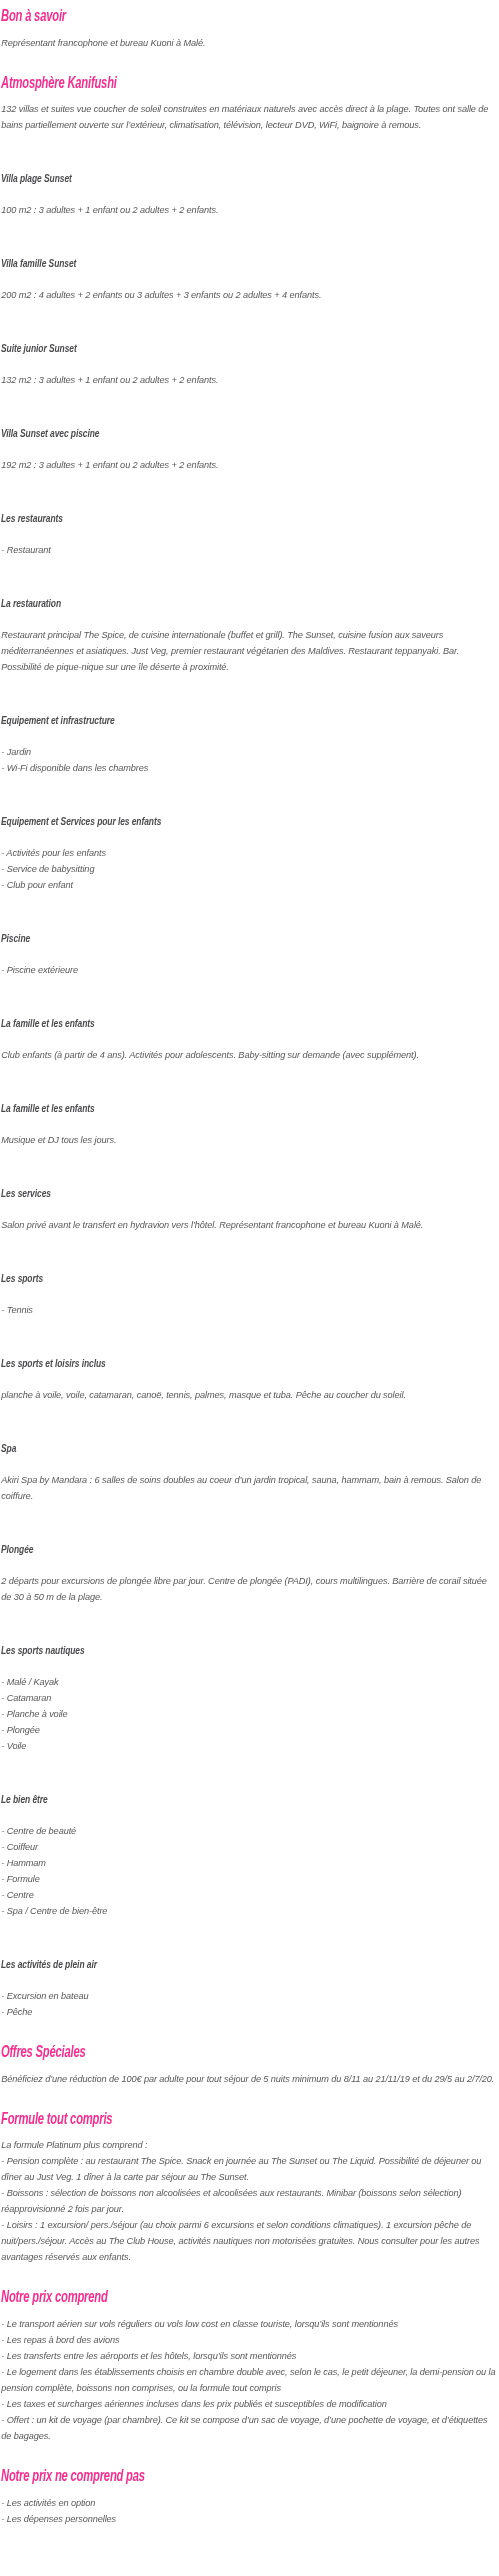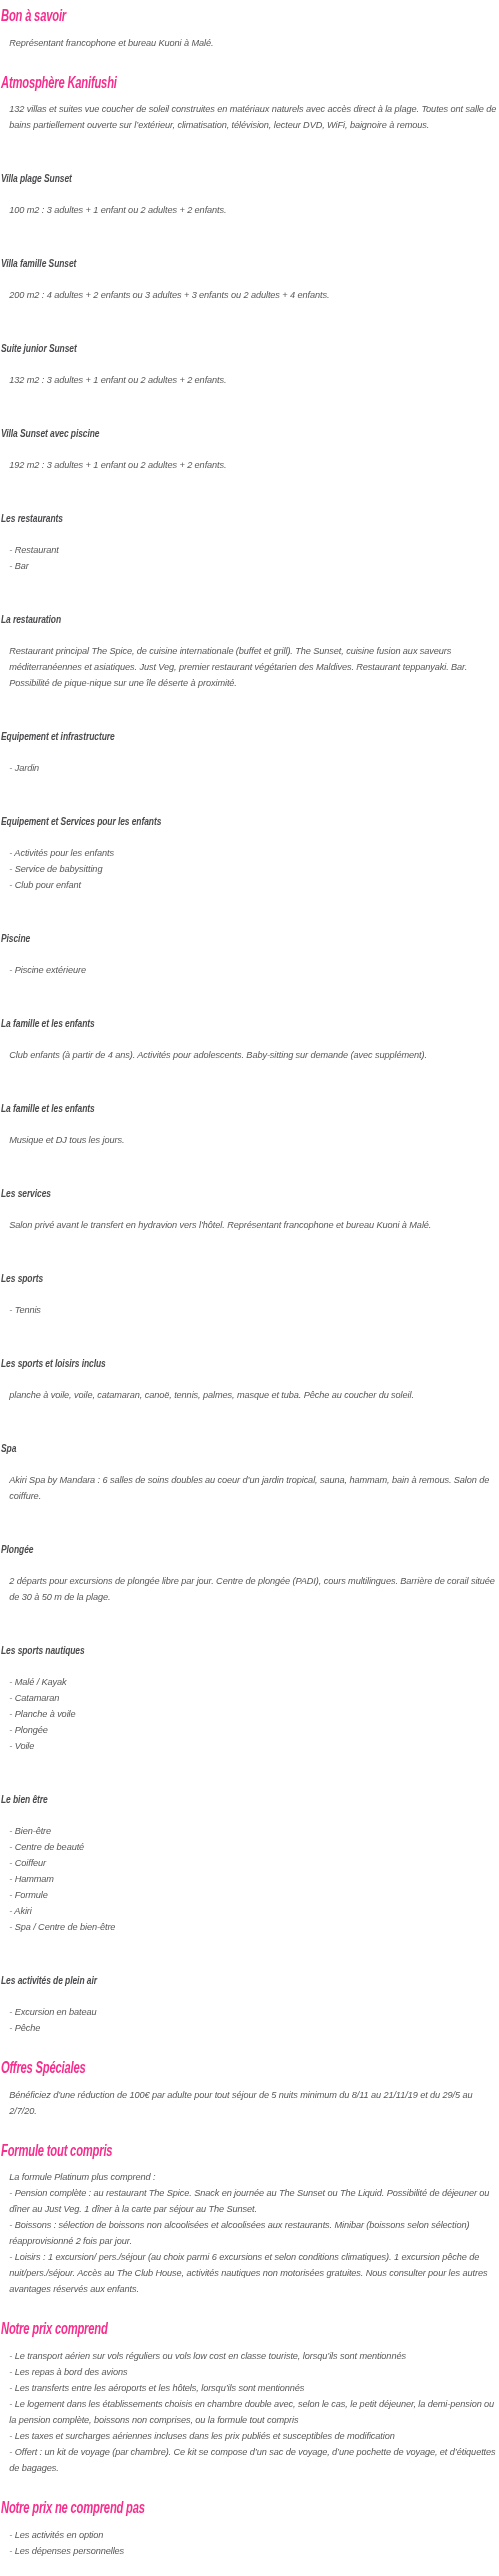"Représentant francophone et bureau Kuoni" .block { margin: 16px 0 0 8px -> 16px 0 0 0 }
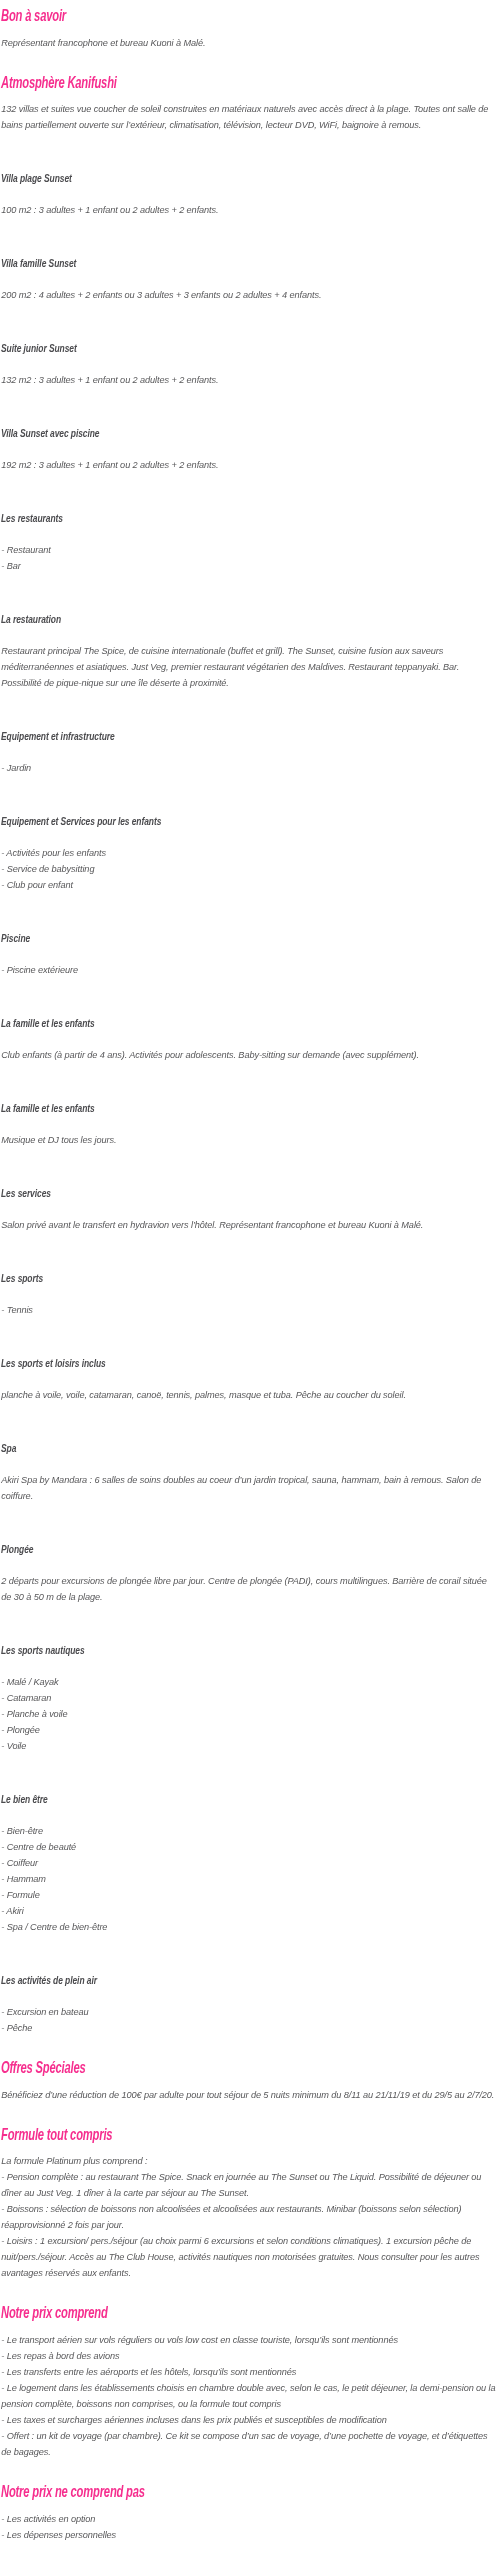"- Bar" p.line { html: <p>- Bar</p> -> none }
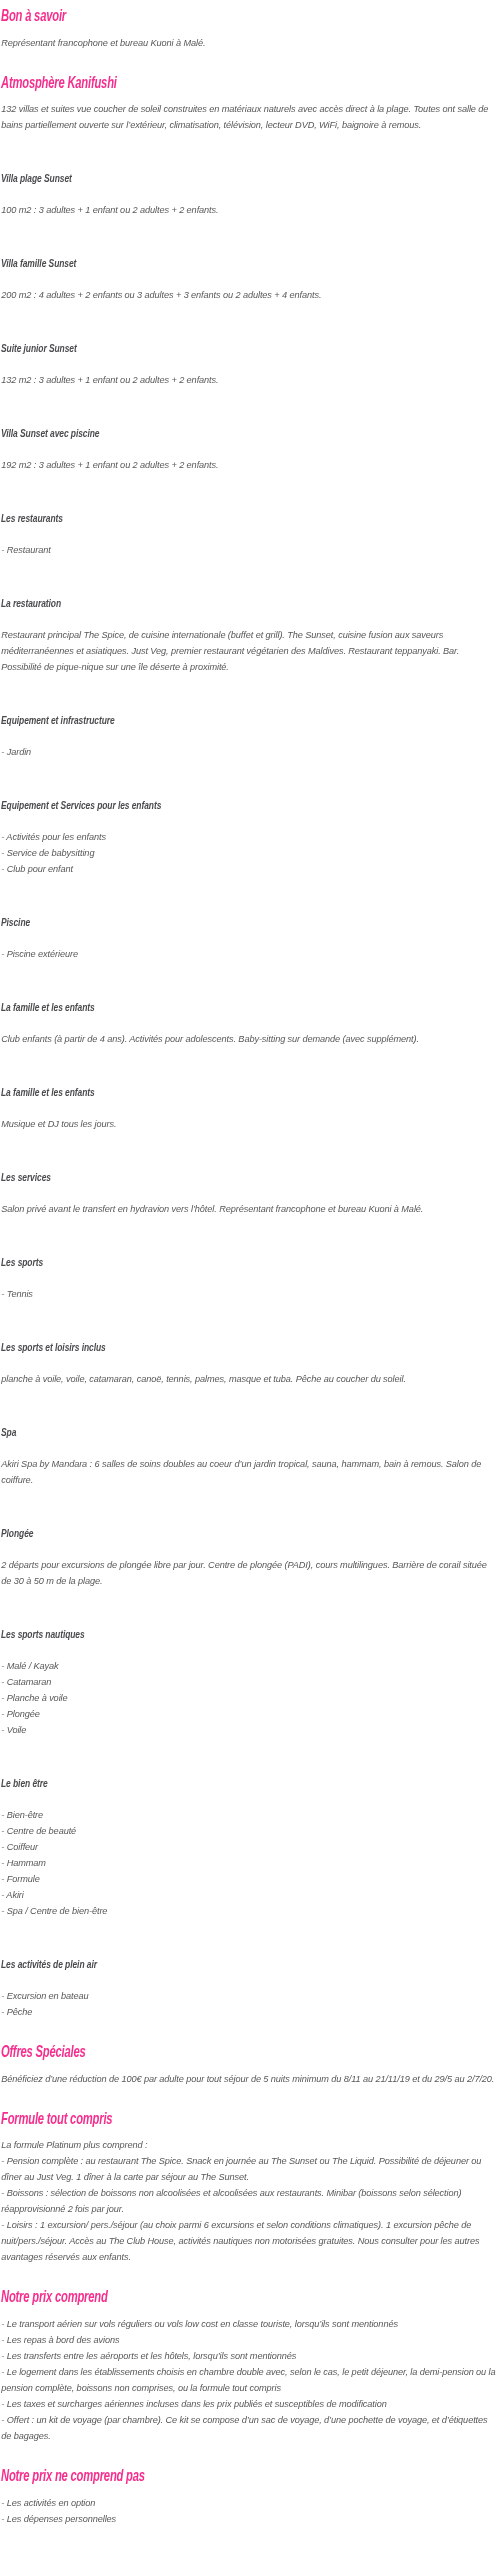"- Wi-Fi disponible dans les" p.line { html: none -> <p>- Wi-Fi disponible dans les chambres</p> }
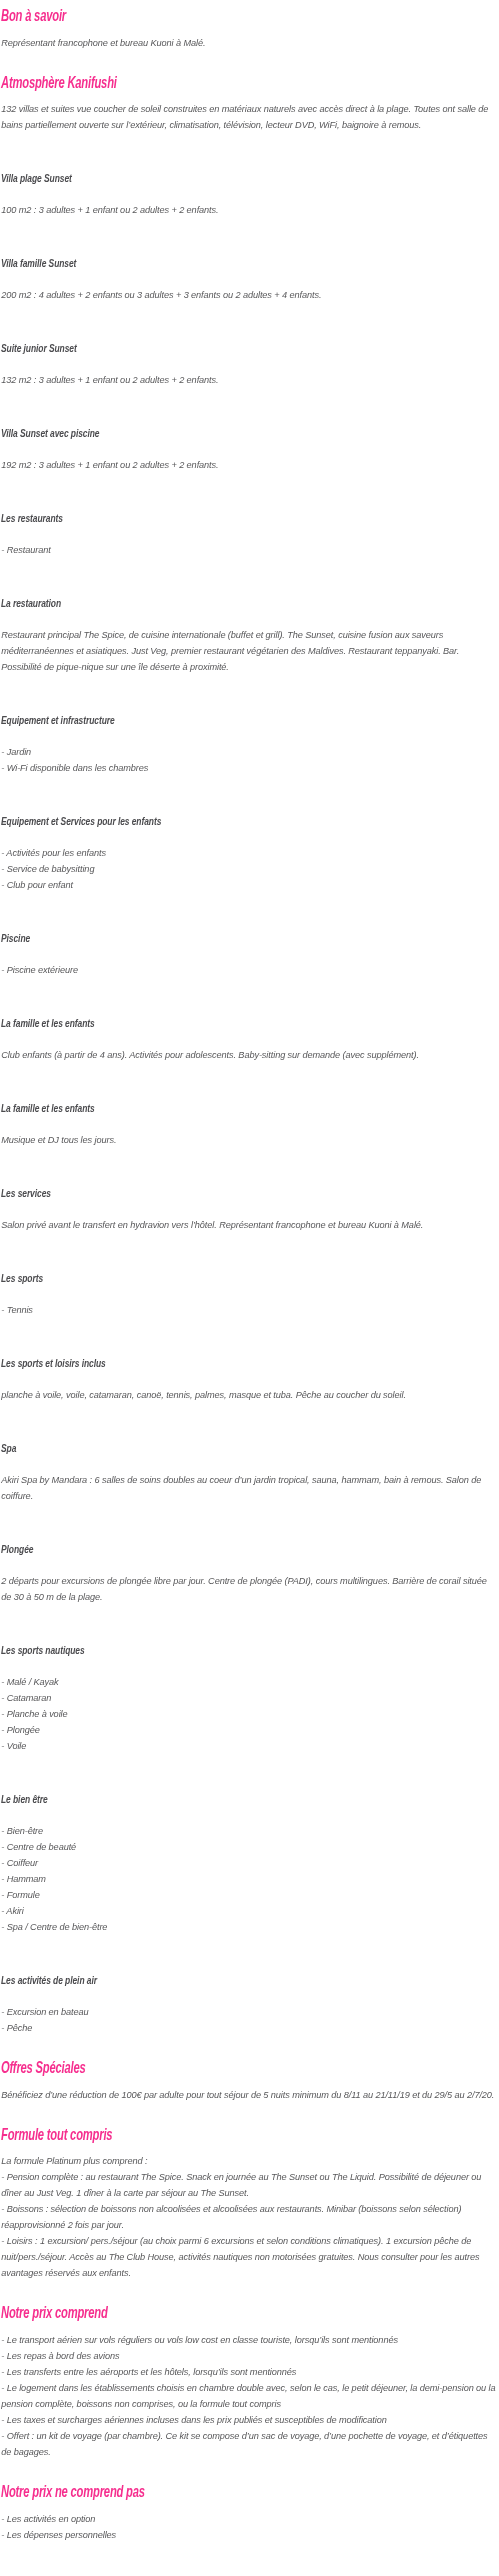"- Bien-être" p.line { html: <p>- Bien-être</p> -> none }
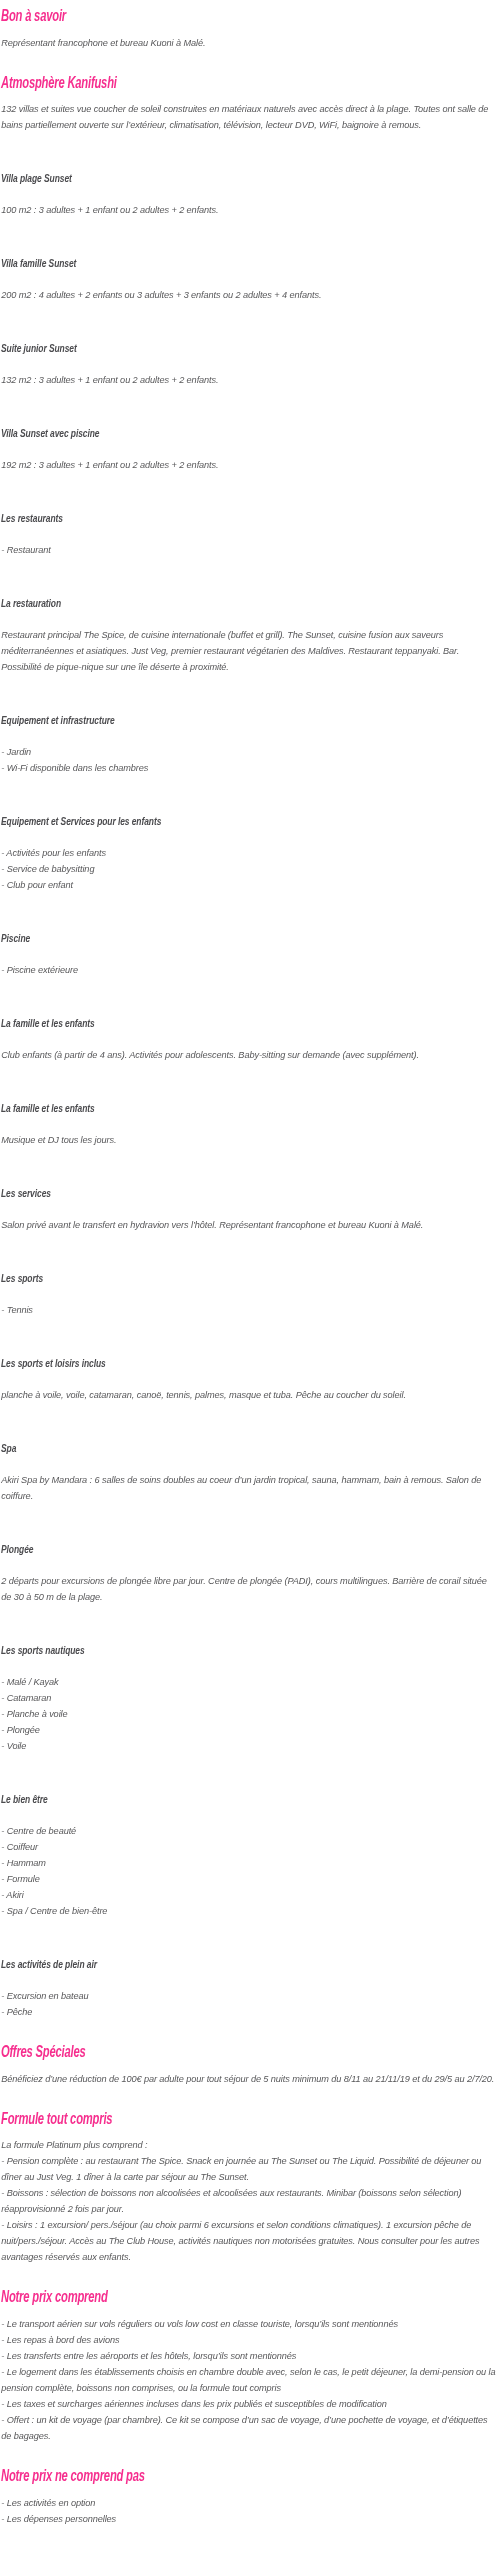"- Akiri" p.line { text: Akiri -> Centre }
